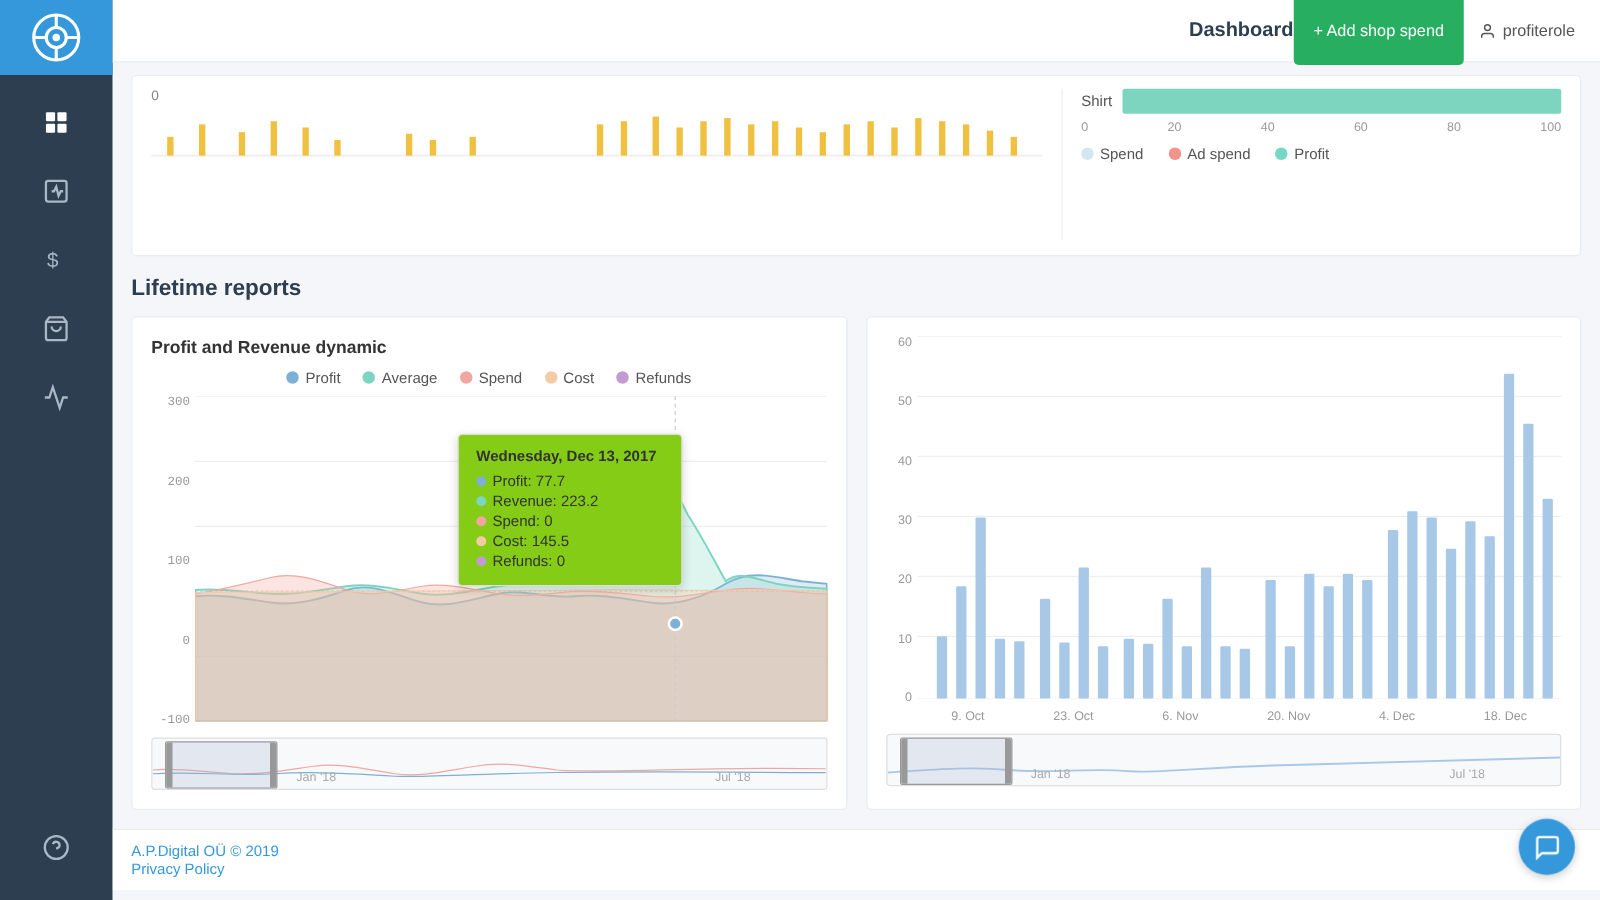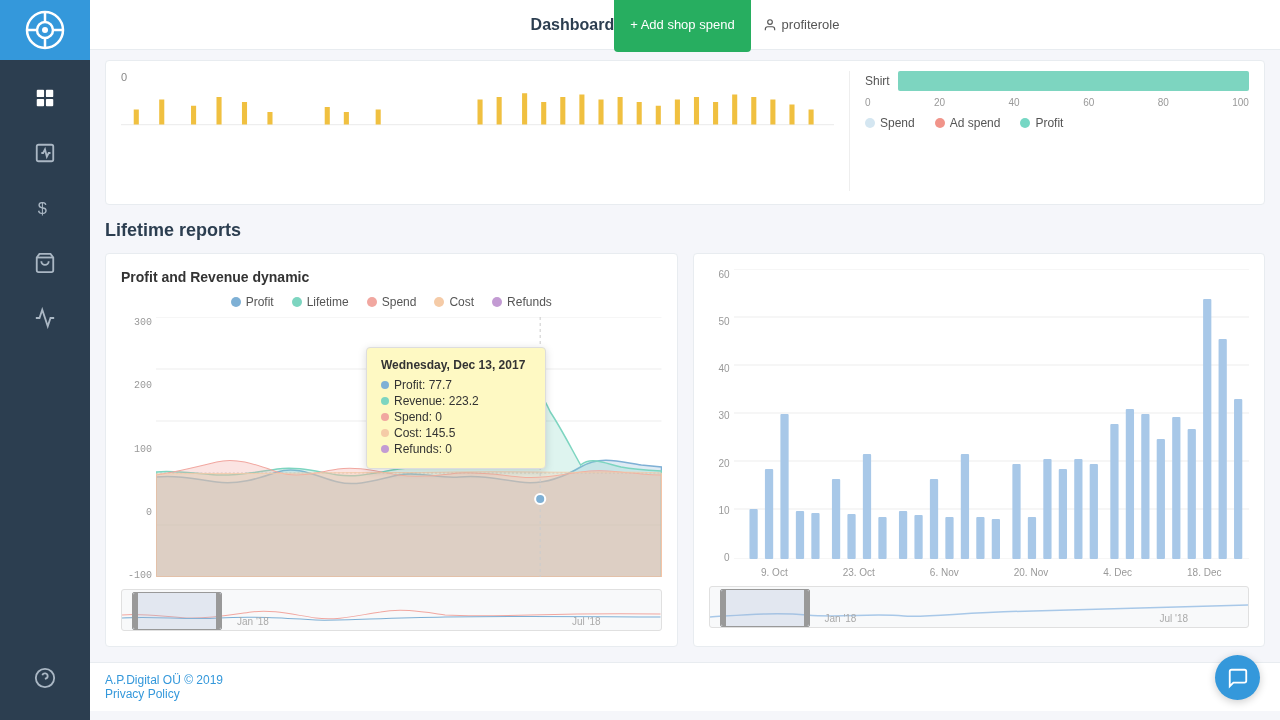"Dashboard" .header { justify-content: center -> flex-end }
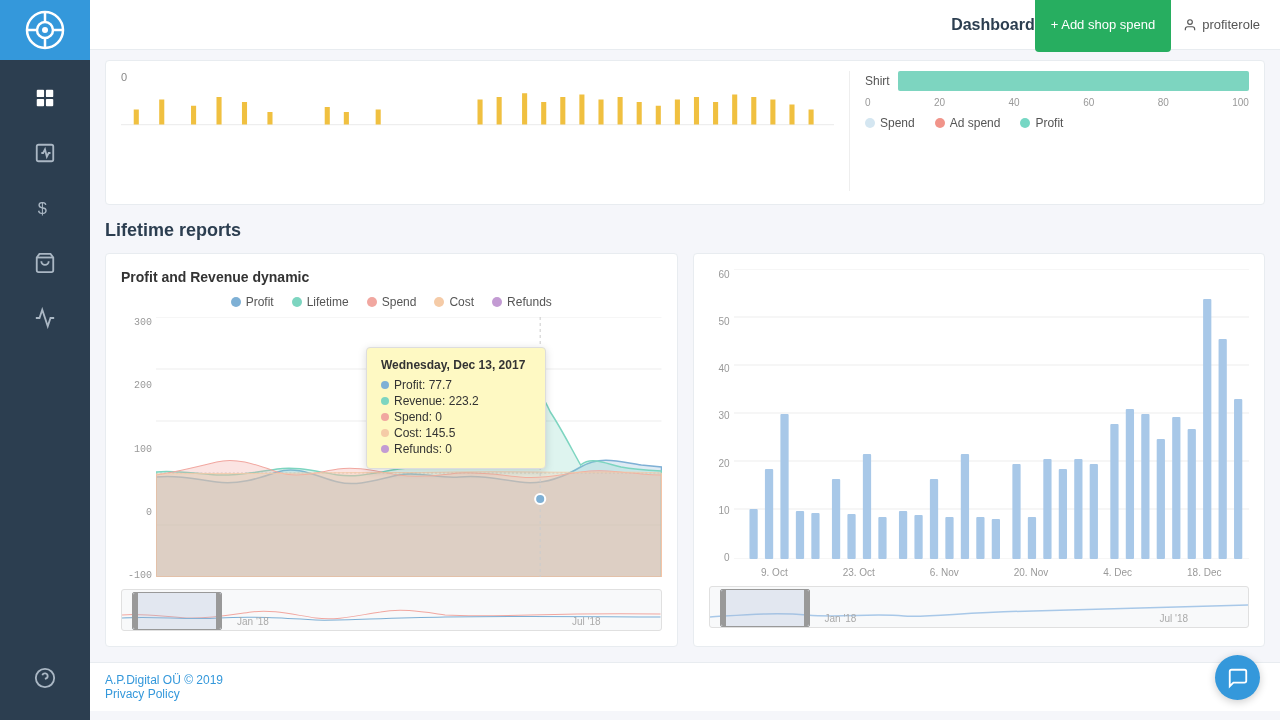"Lifetime" span { text: Lifetime -> Average }
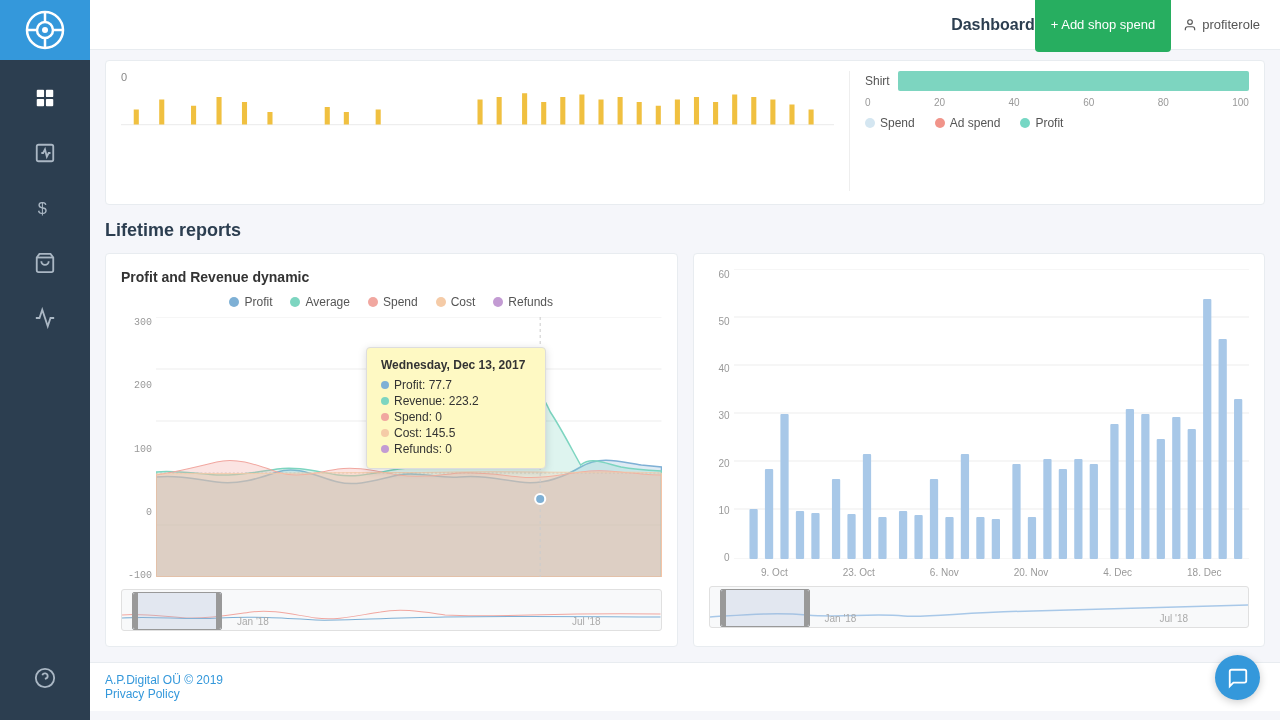"Wednesday, Dec 13, 2017" .tooltip-box { background: #fef9c3 -> #84cc16 }
